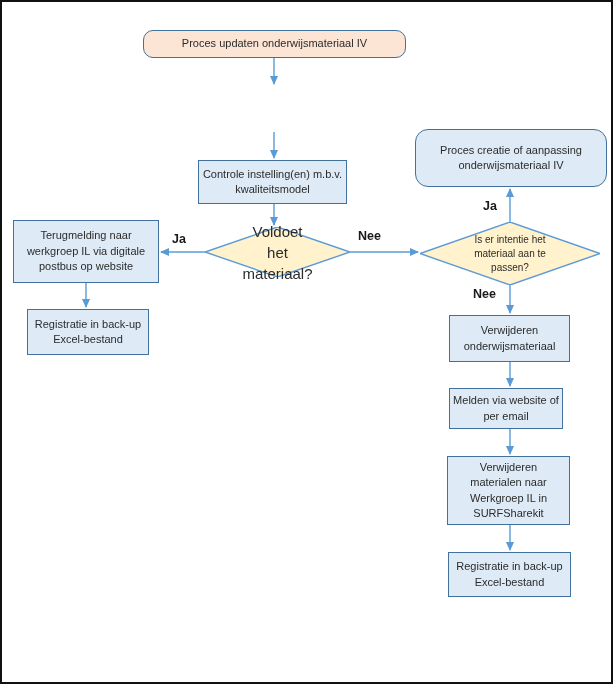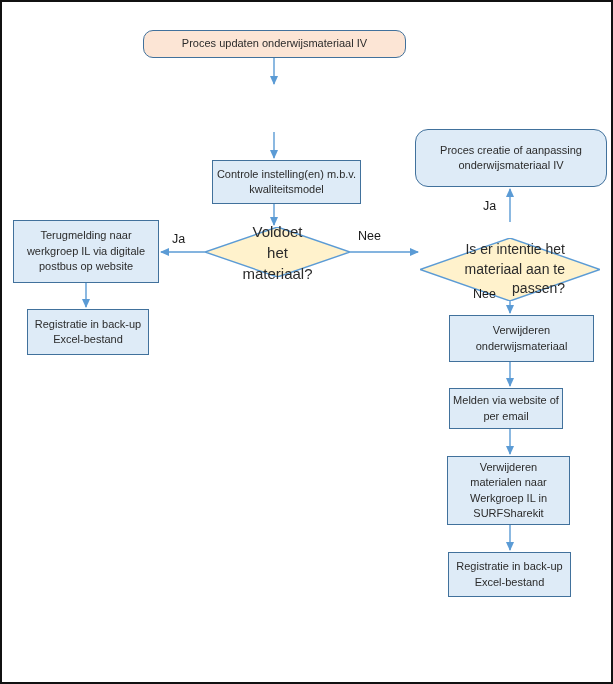"Controle instelling(en) m.b.v." .n-controle { left: 210px -> 196px }
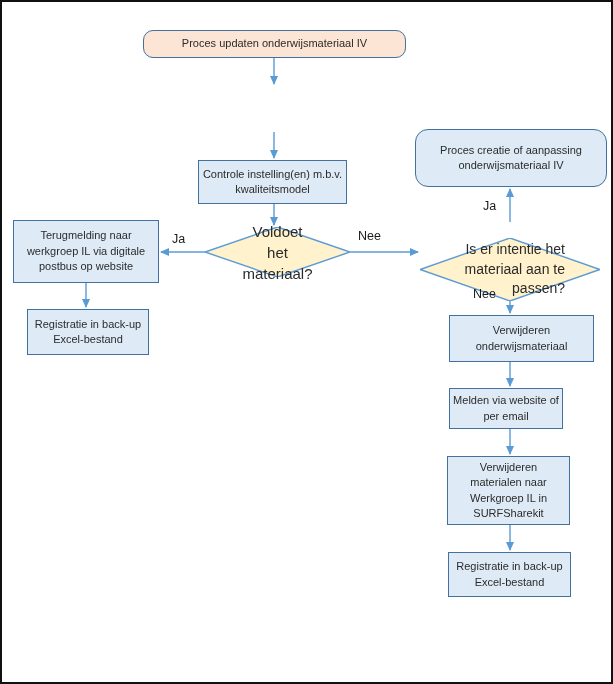"Ja" .edge-label { font-weight: normal -> bold }
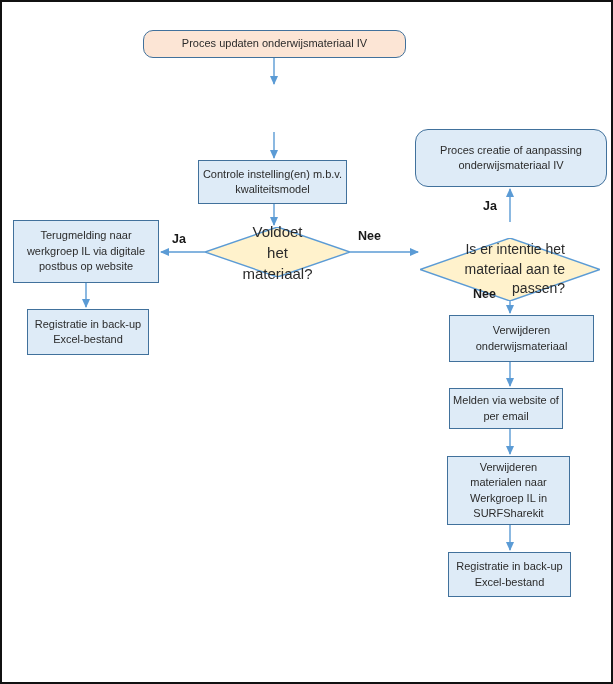"Is er intentie het materiaal" .n-decision2 { font-size: 14px -> 10px; text-align: right -> none; top: 236px -> 220px }
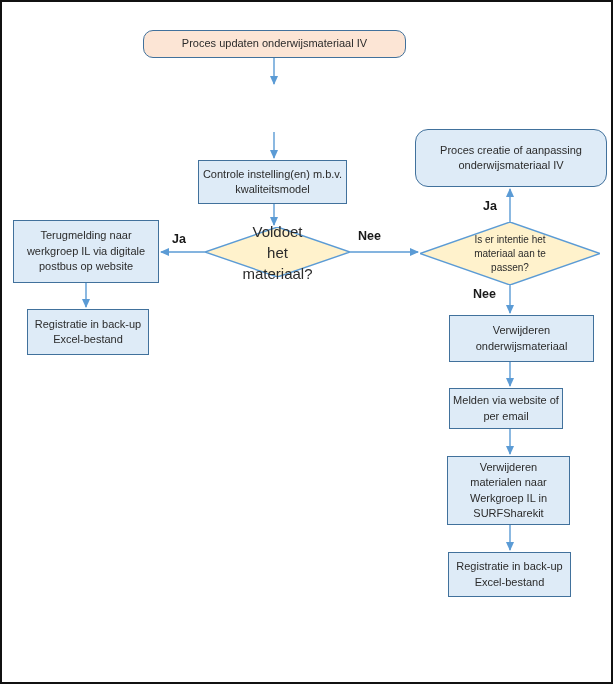"Verwijderen onderwijsmateriaal" .n-verwijderen1 { width: 145px -> 121px }
